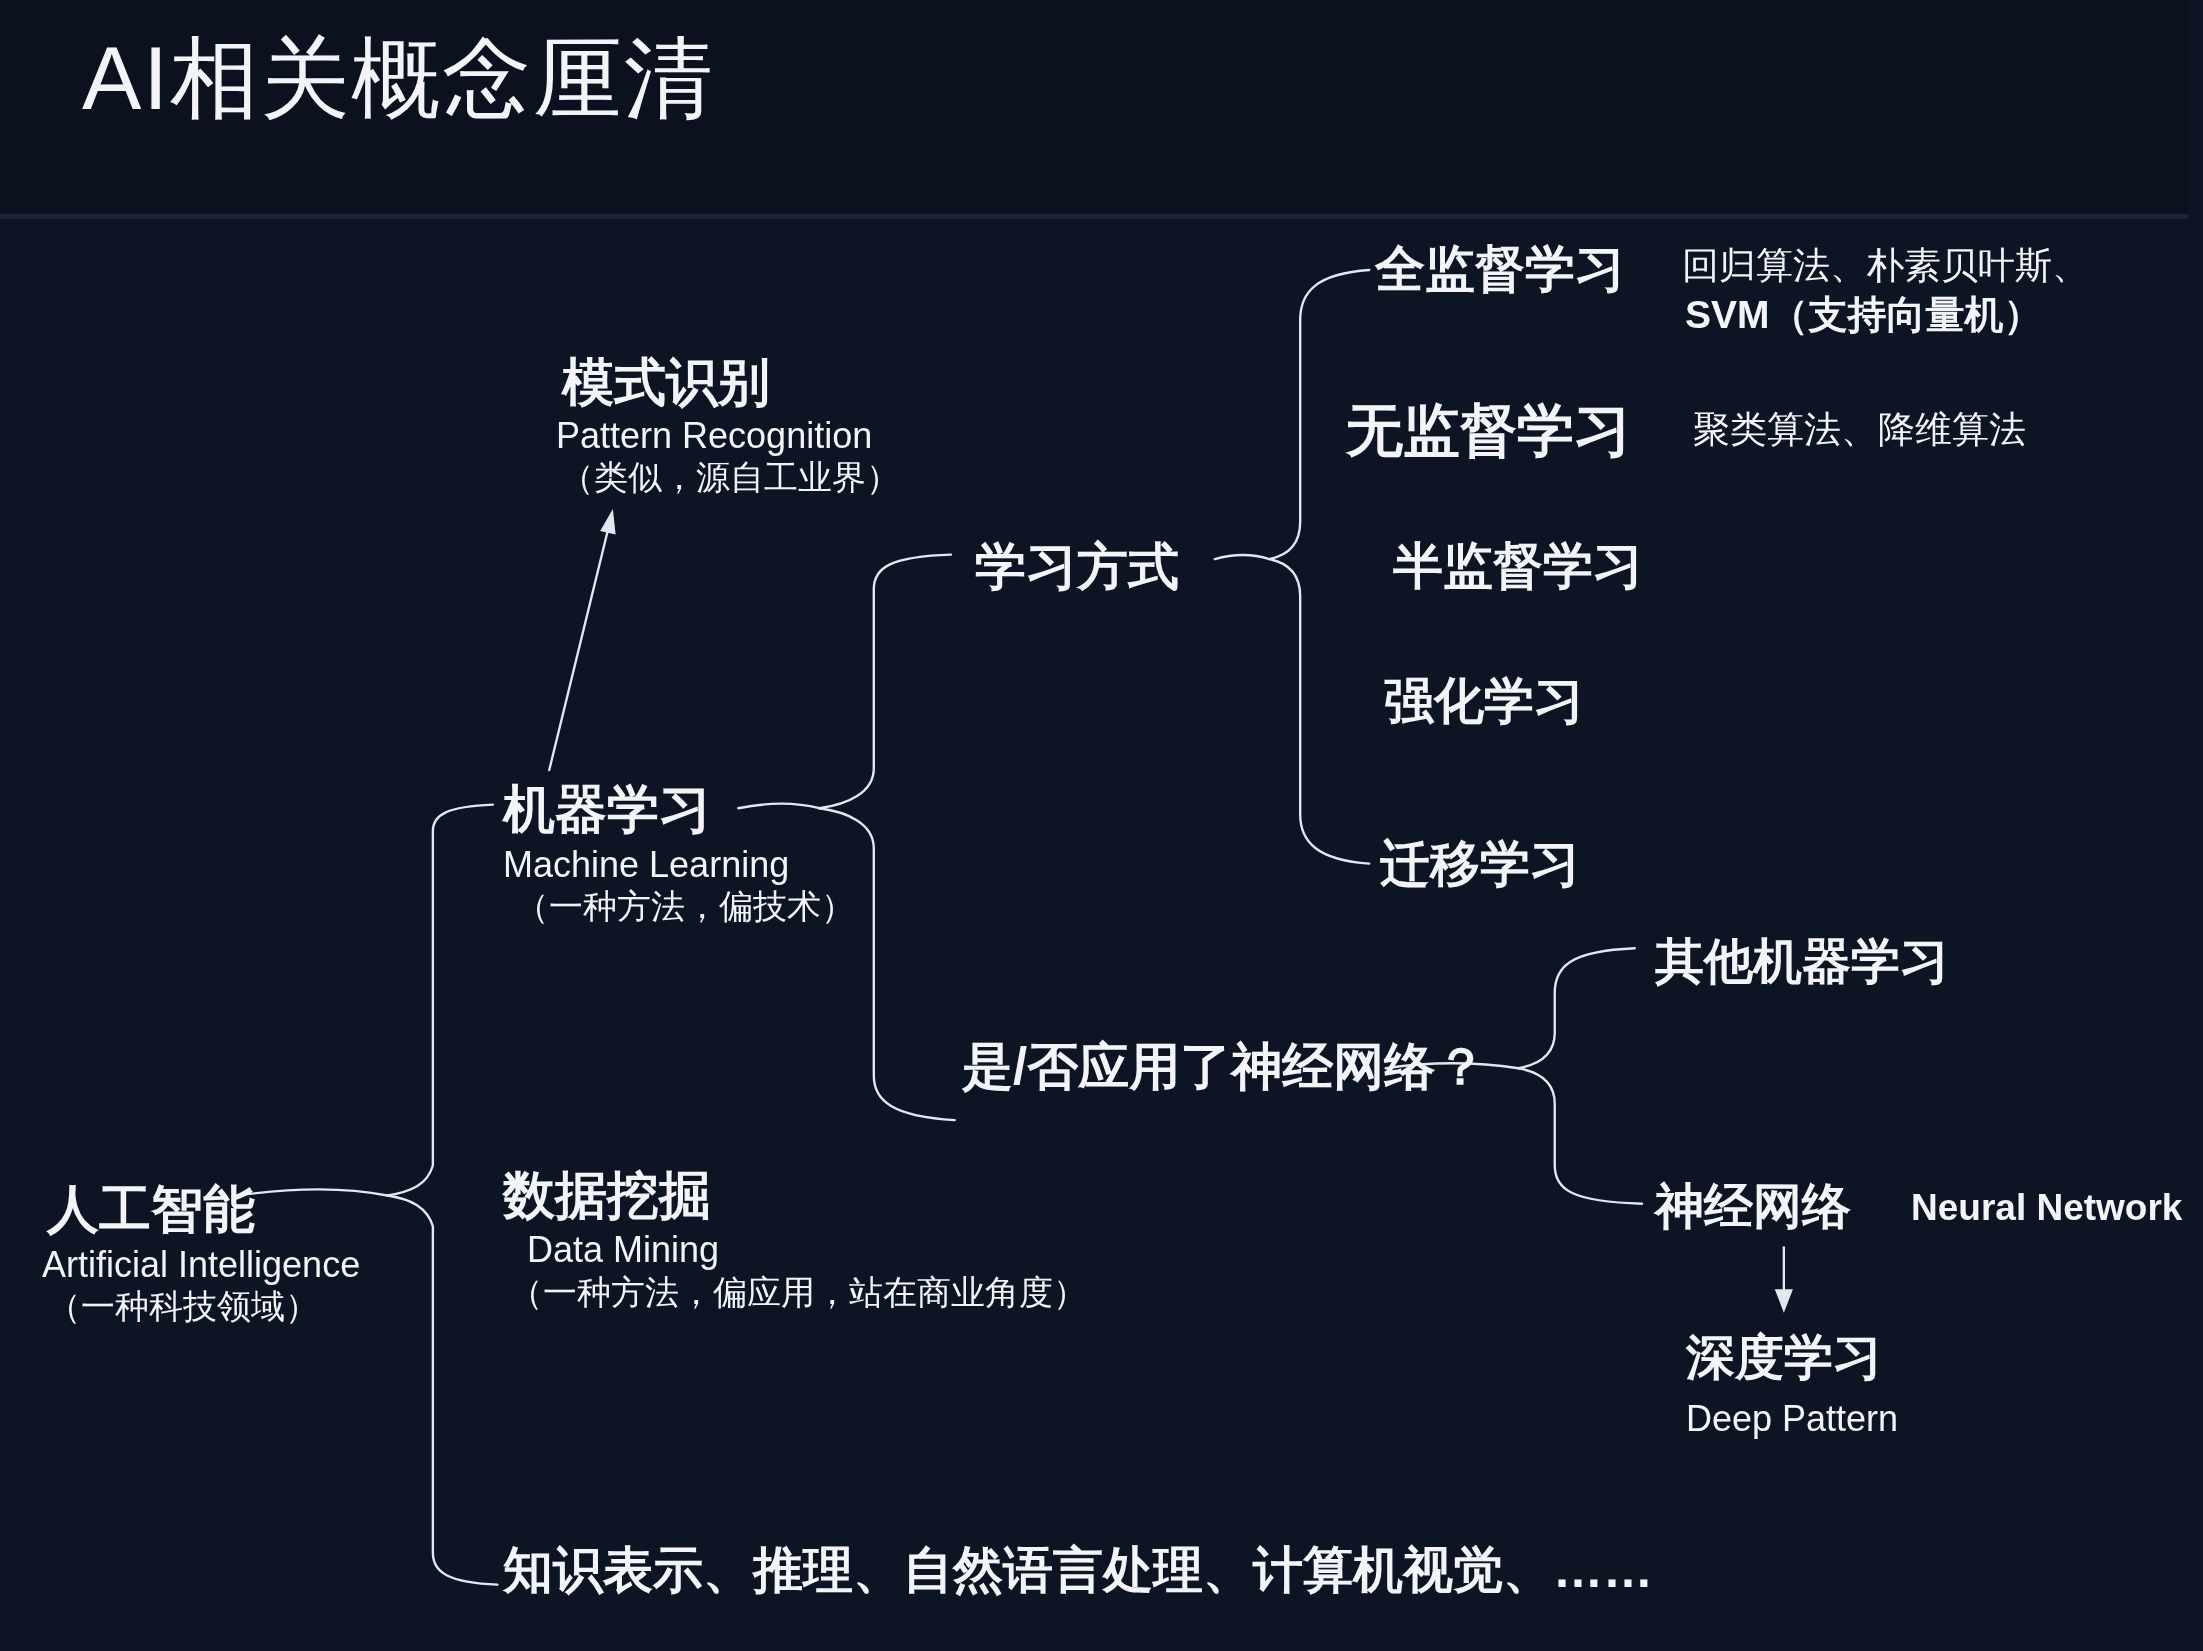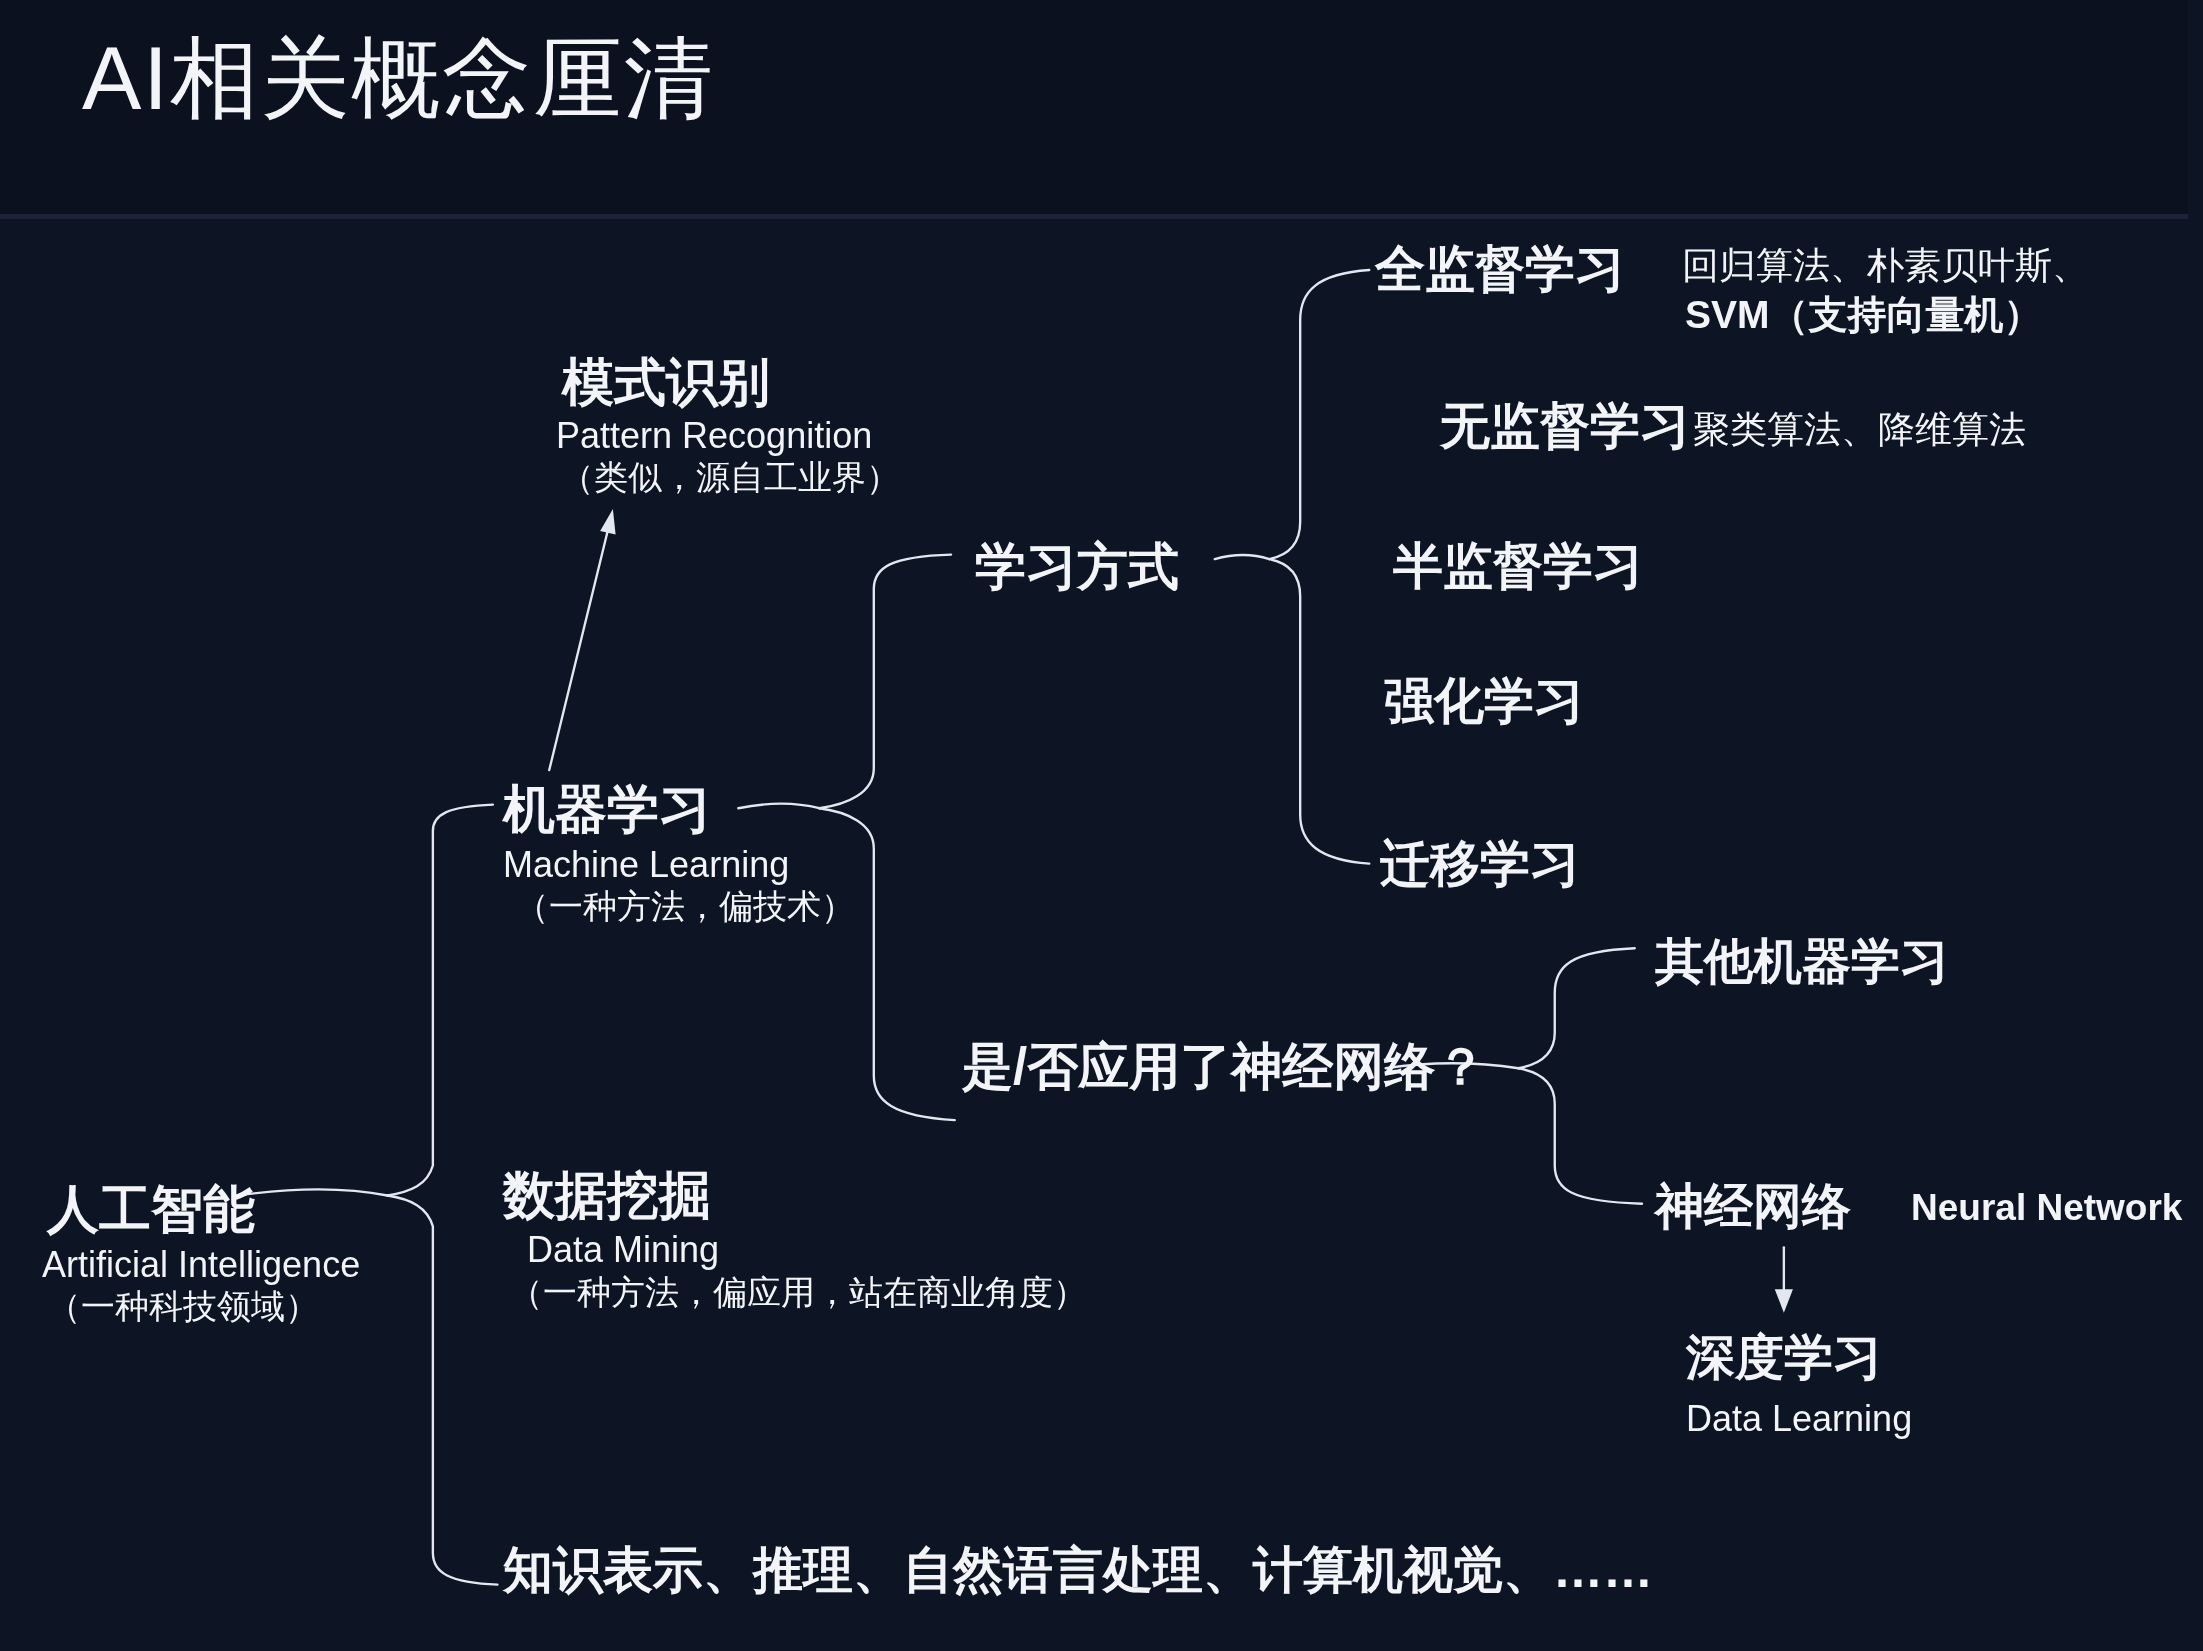"无监督学习" div.abs { font-size: 50px -> 57px; left: 1440px -> 1346px }
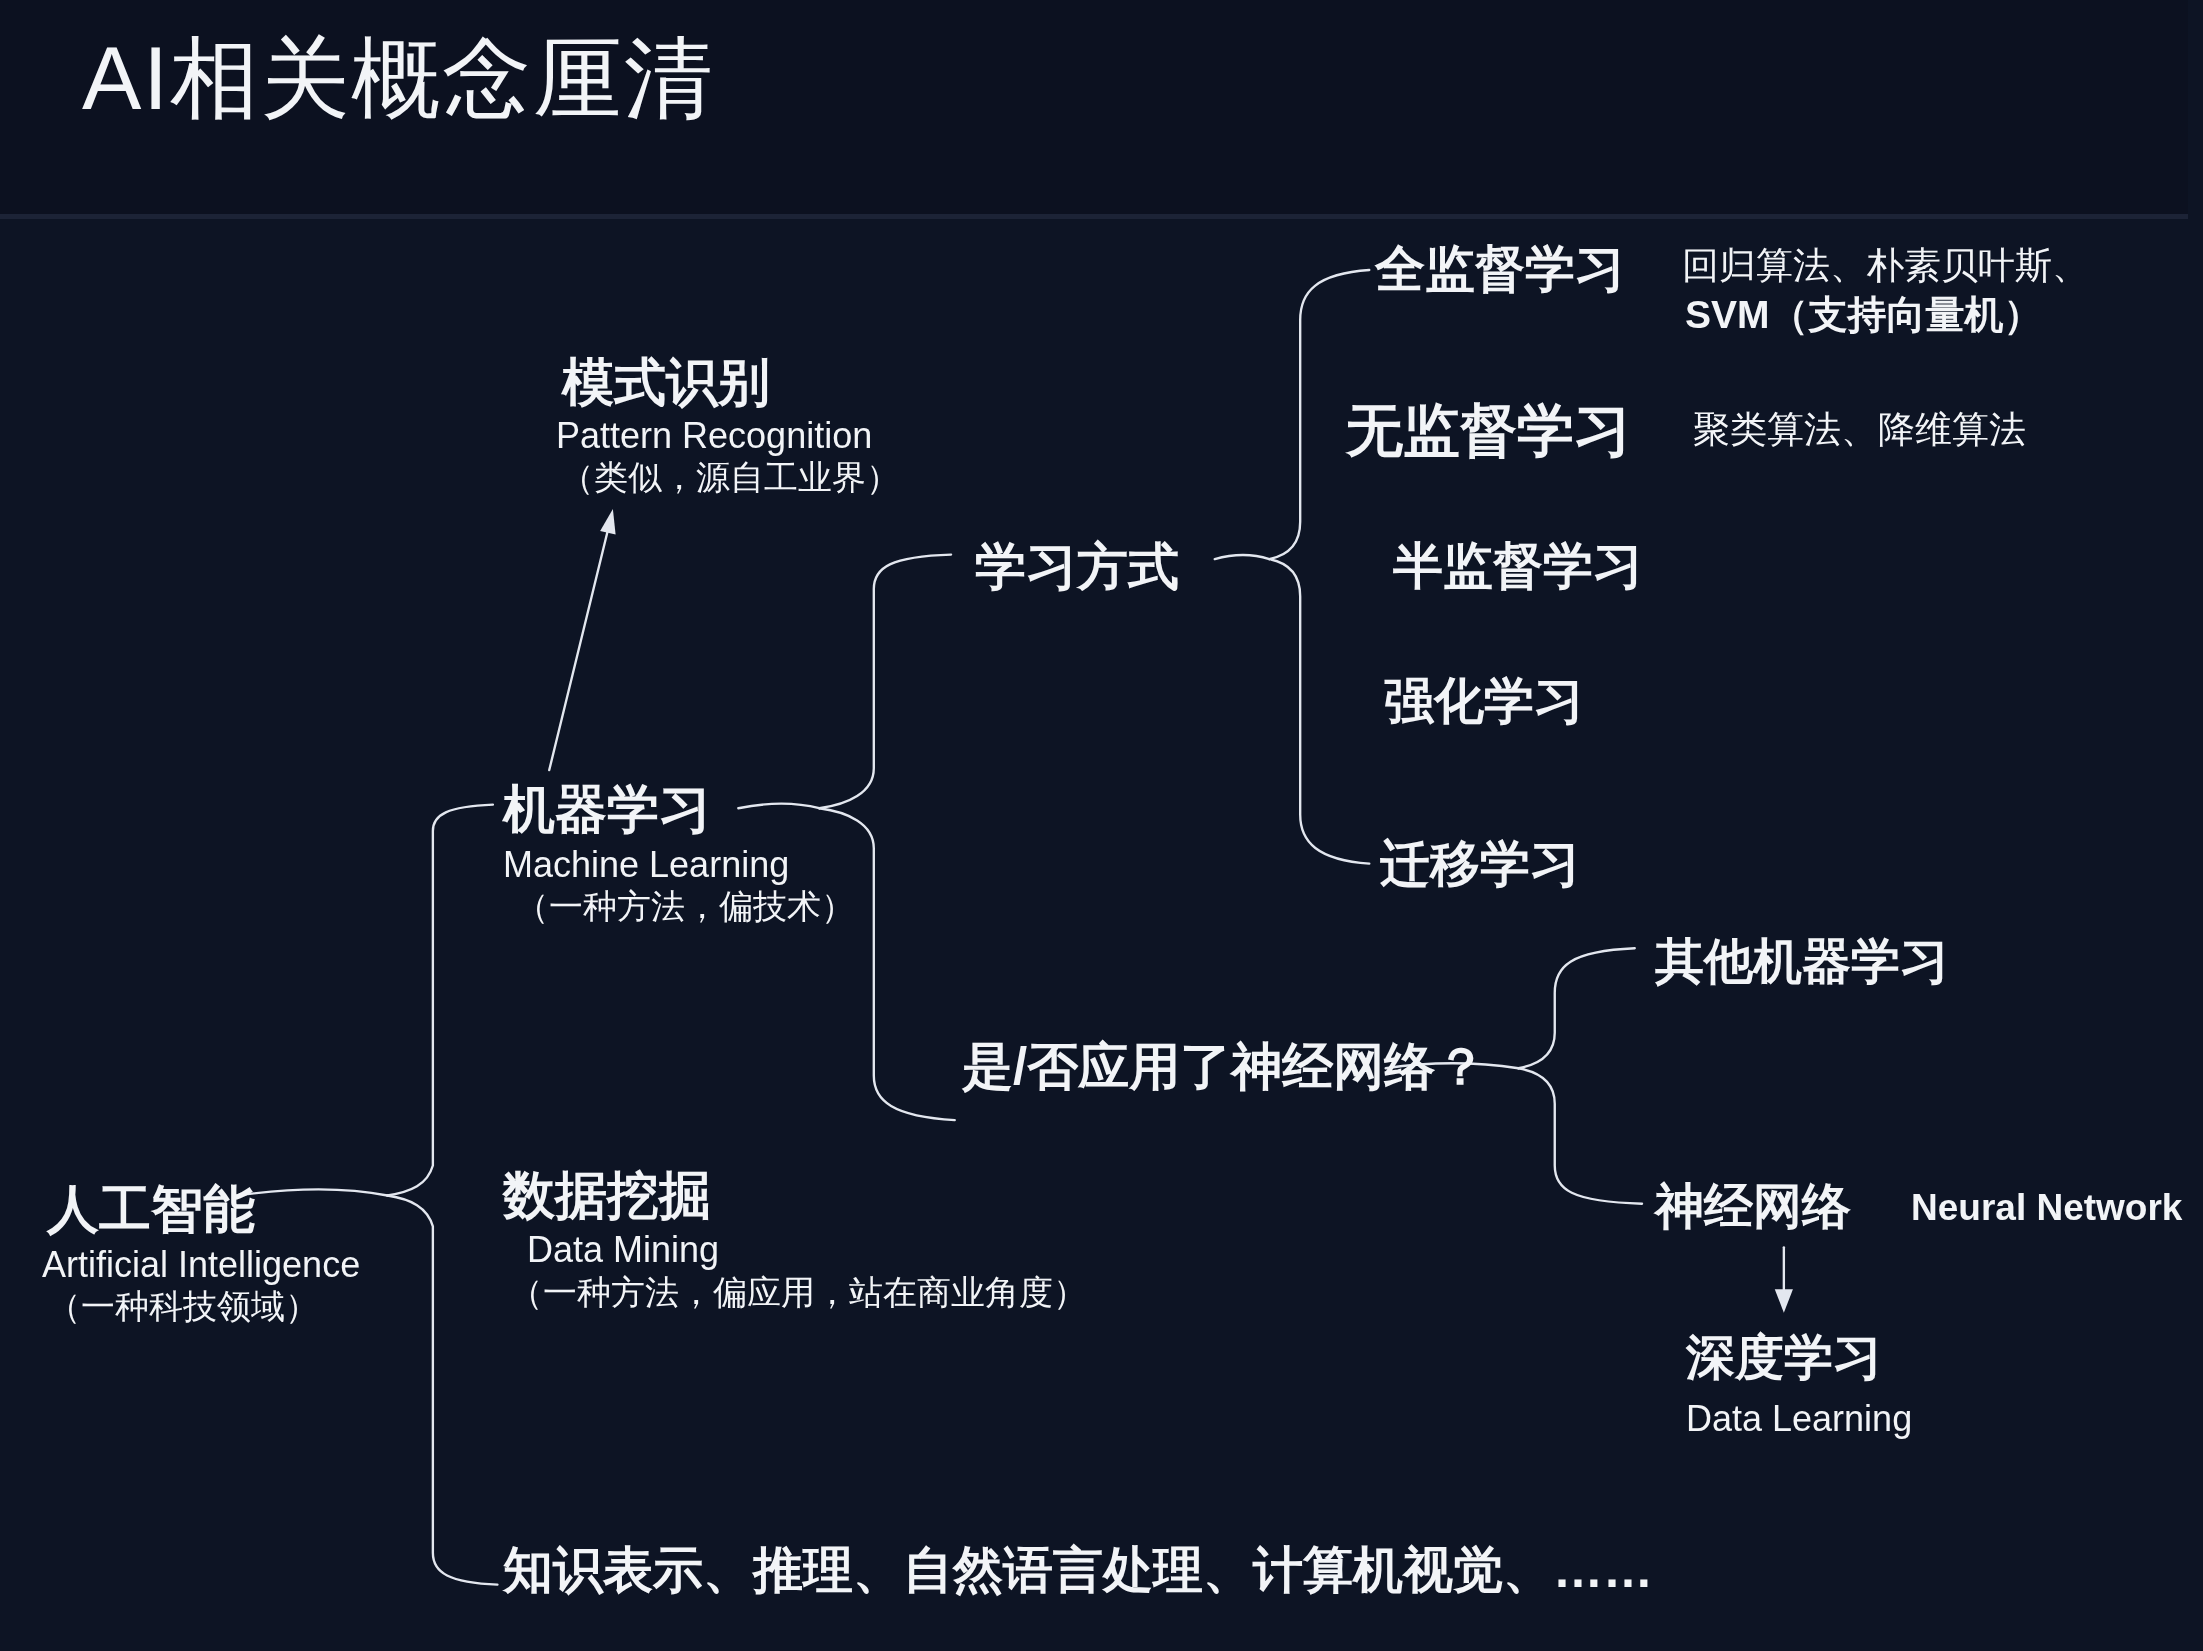"Data Learning" div.abs { text: Data Learning -> Deep Pattern }
